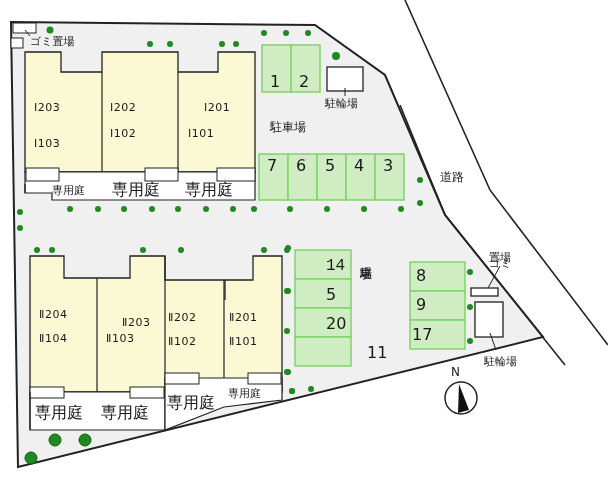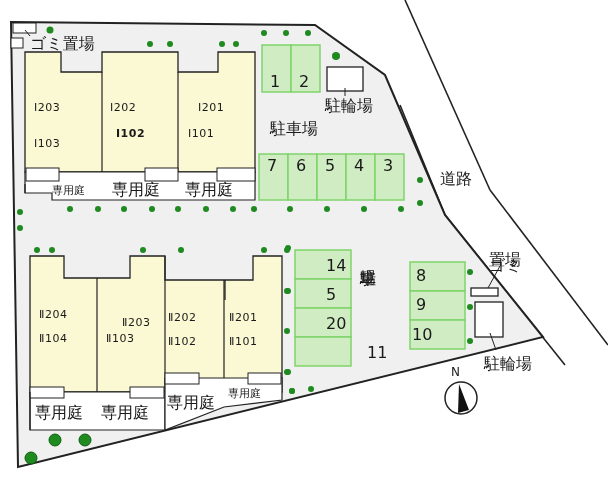"ゴミ置場" .facility { font-size: 16px -> 11px }
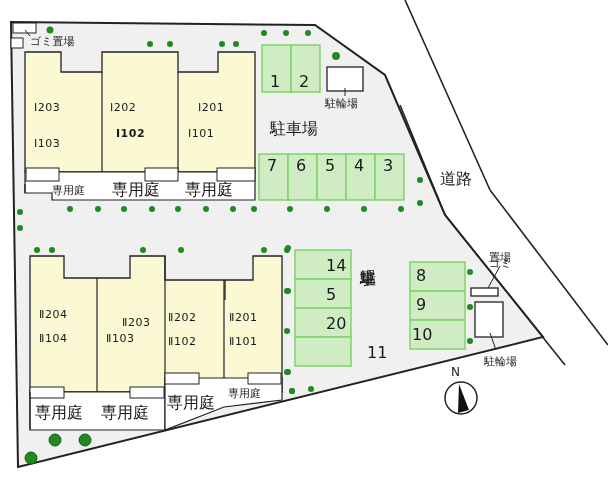"Ⅰ201" div.lbl { left: 198px -> 204px }
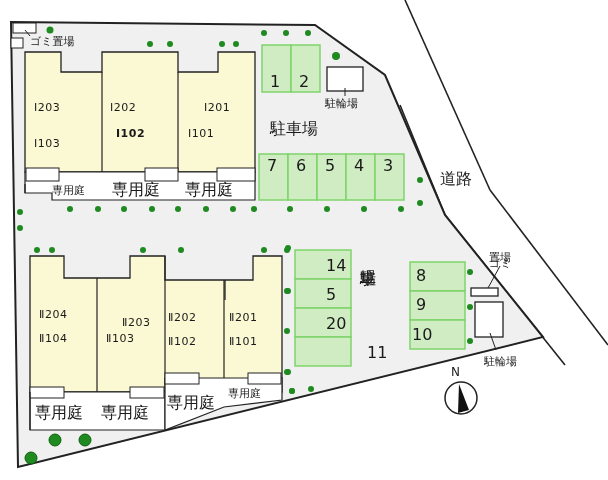"Ⅰ102" div.lbl { font-weight: bold -> none; left: 116px -> 110px }
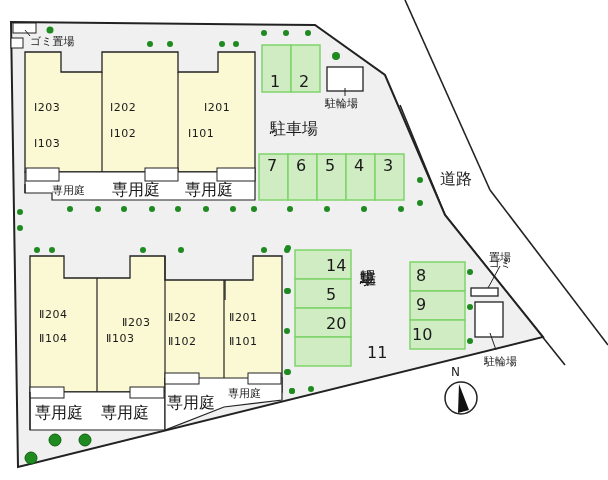"駐車場" .area { font-size: 16px -> 12px }
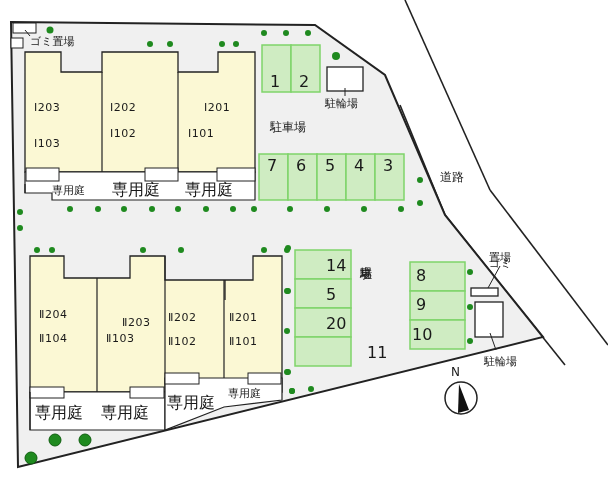"14" div.lbl { font-family: none -> Liberation Mono, monospace }
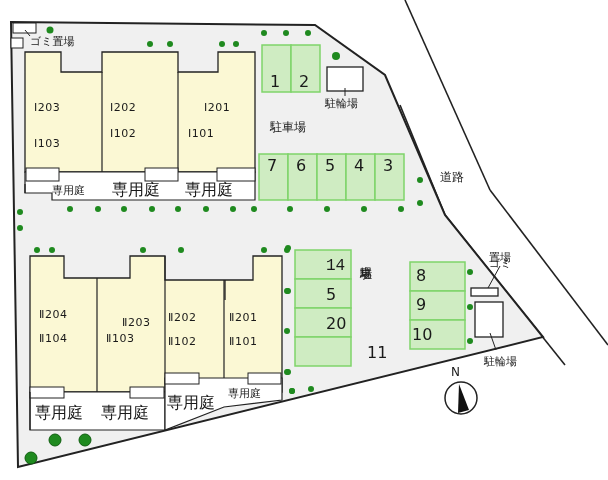"10" div.lbl { text: 10 -> 17 }
